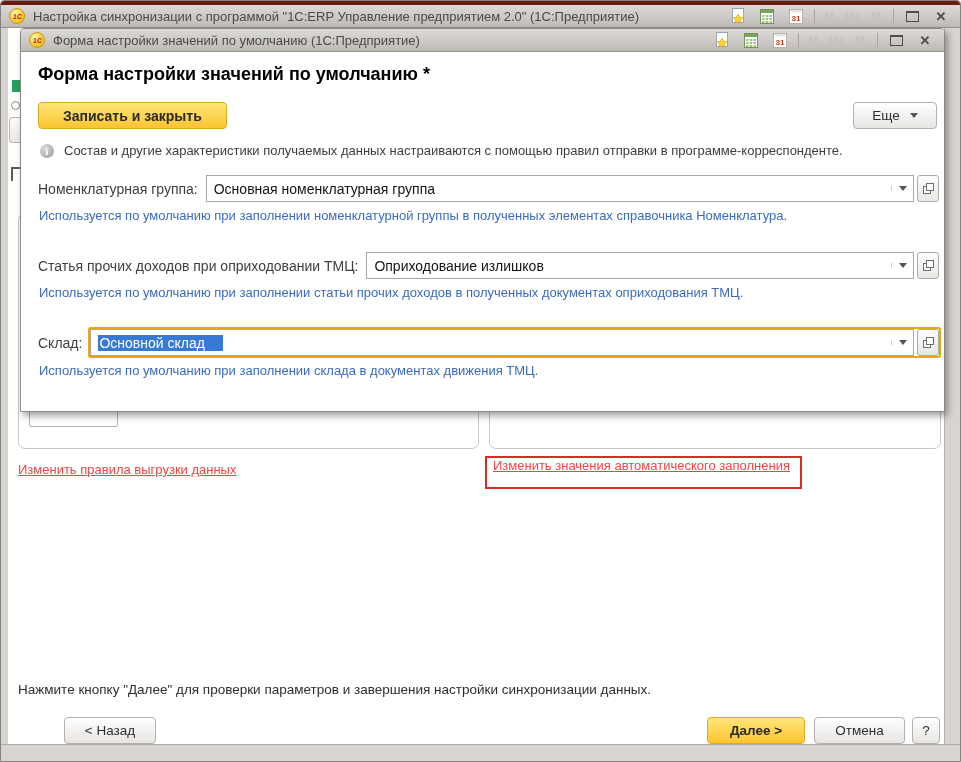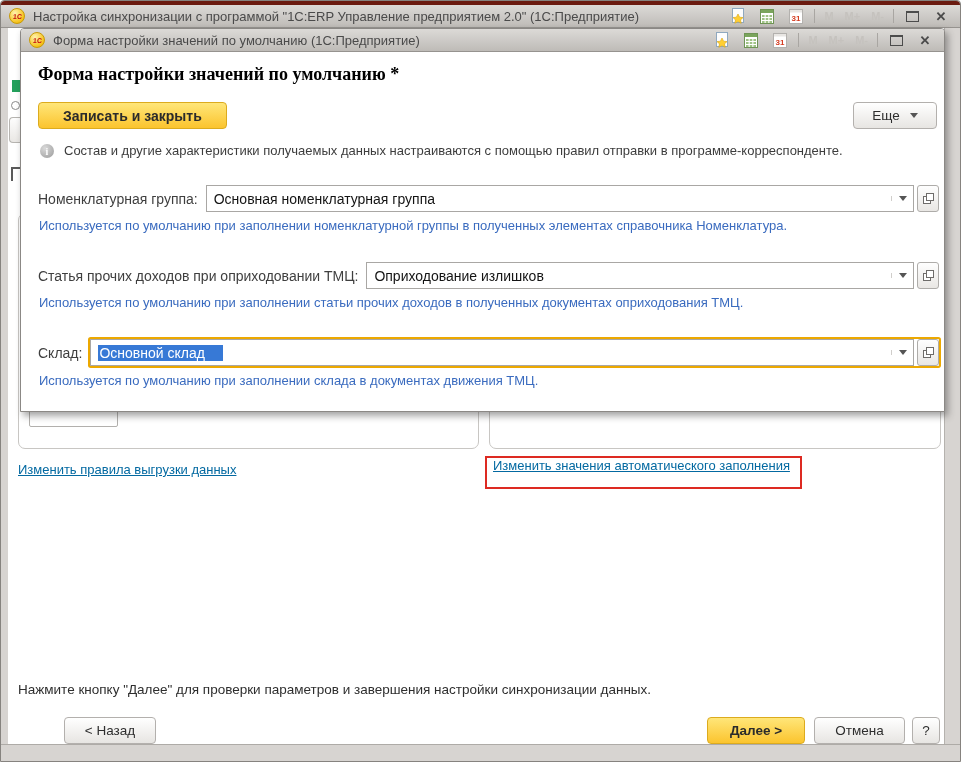"Форма настройки значений по умолчанию *" .dlg-heading { font-family: Liberation Serif, serif -> none }
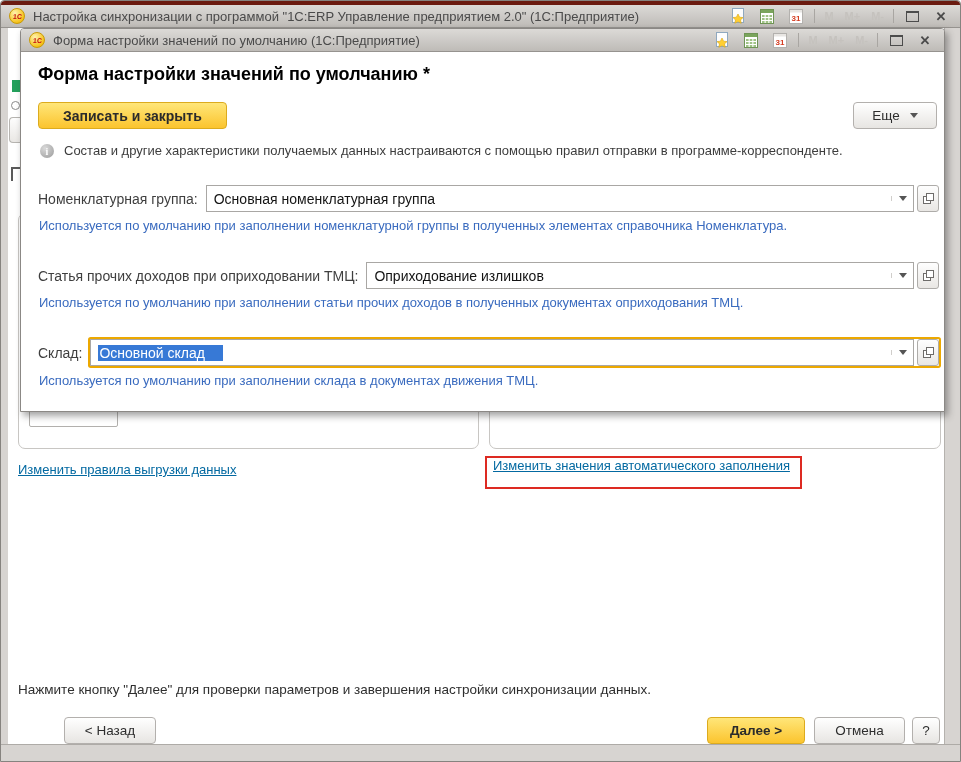"Номенклатурная группа:" .row-1 { margin-top: 27px -> 17px }
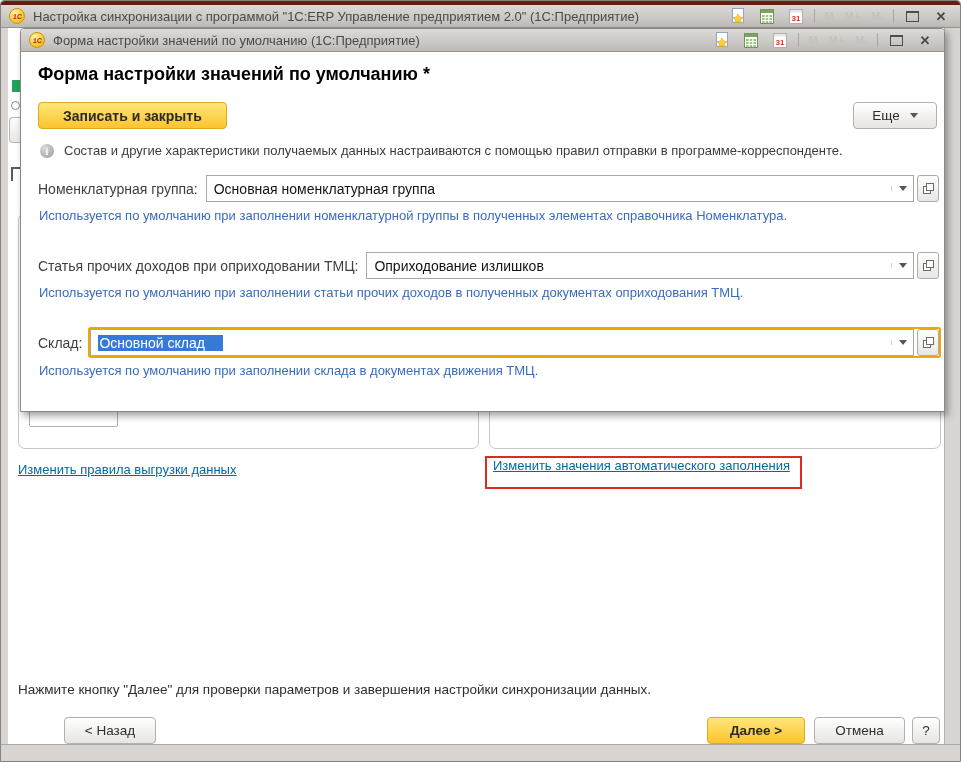"Изменить правила выгрузки данных" a.link { color: #0369a1 -> #ef4444 }
